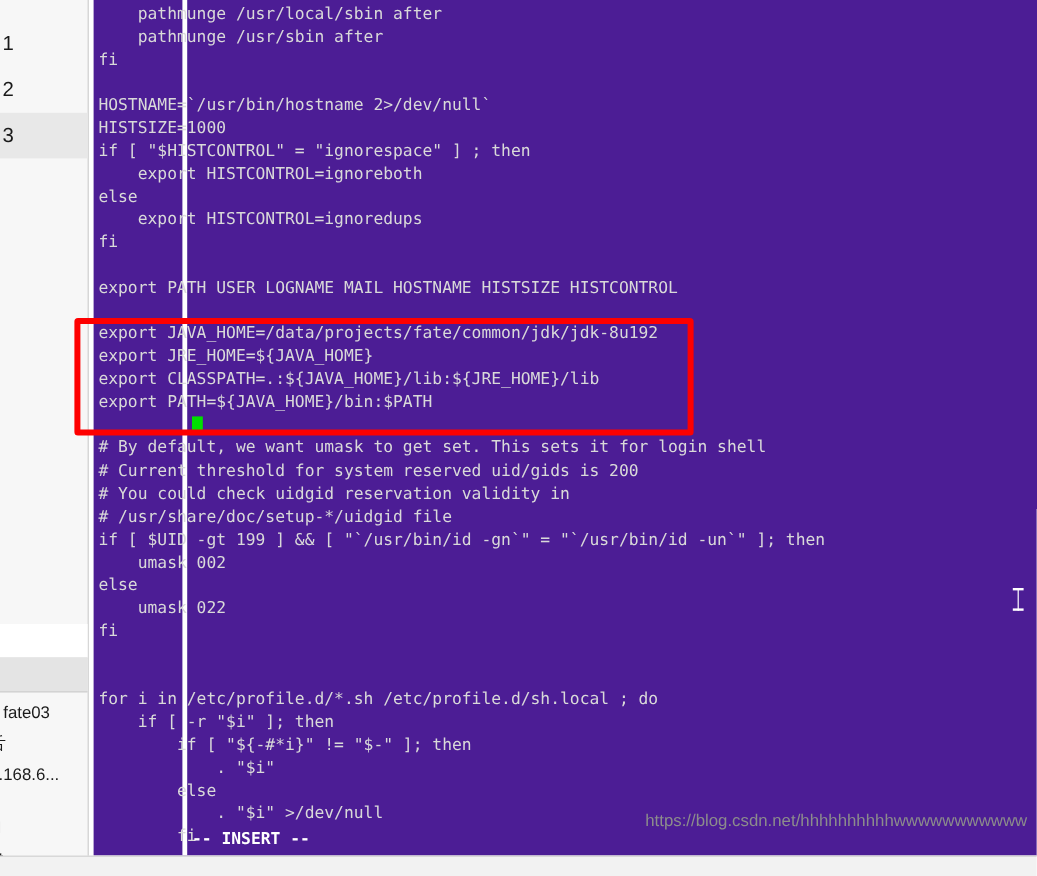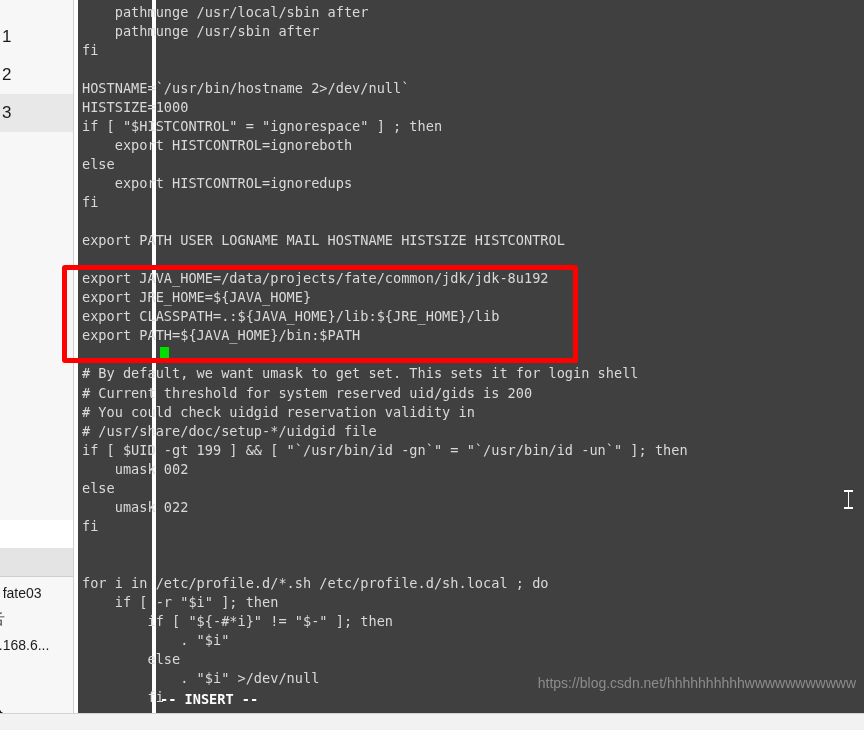"pathmunge /usr/local/sbin after" #terminal { background: #404040 -> #4c1d95 }
